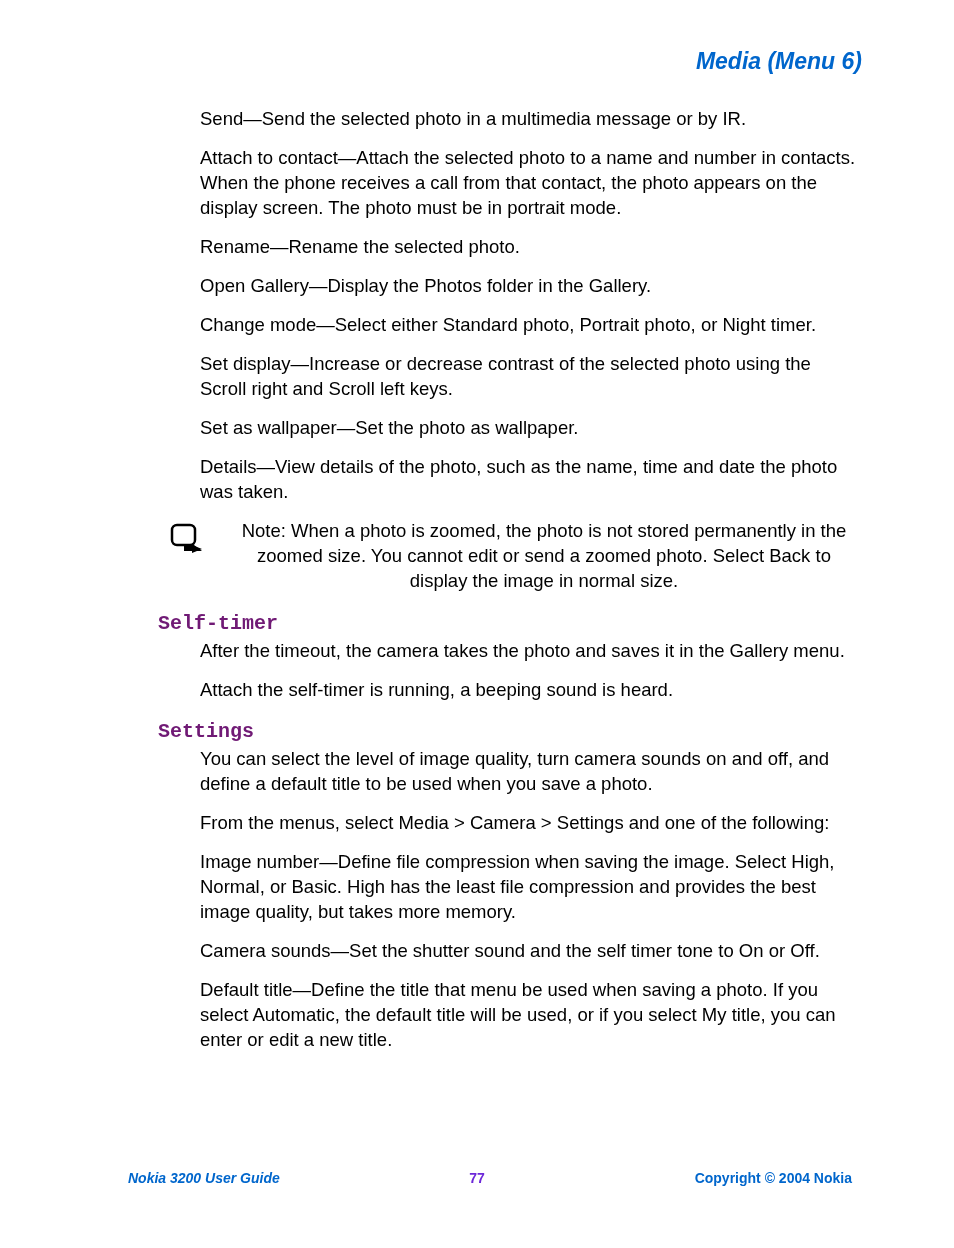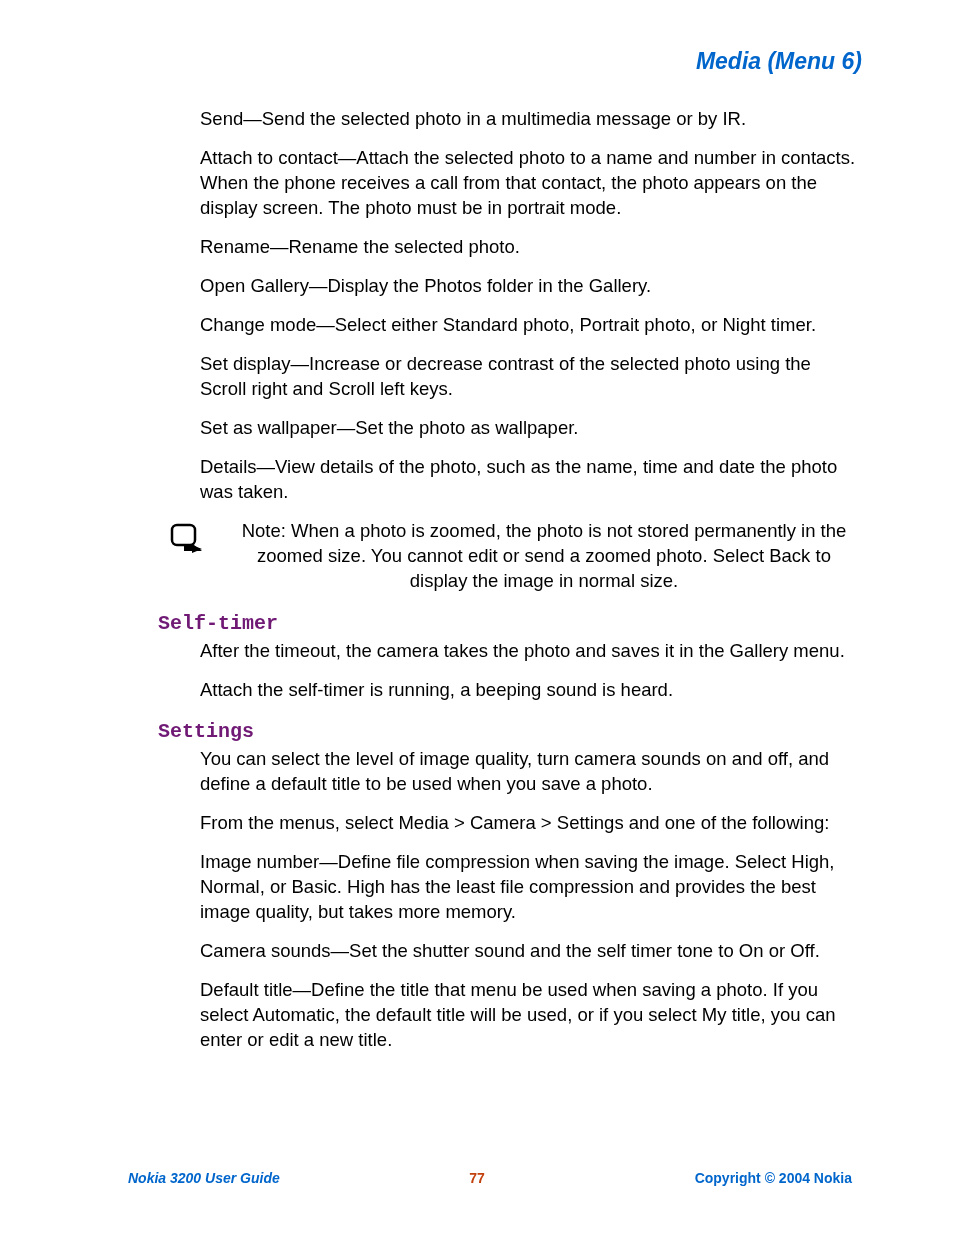"77" .footer .page-num { color: #c2410c -> #6d28d9 }
